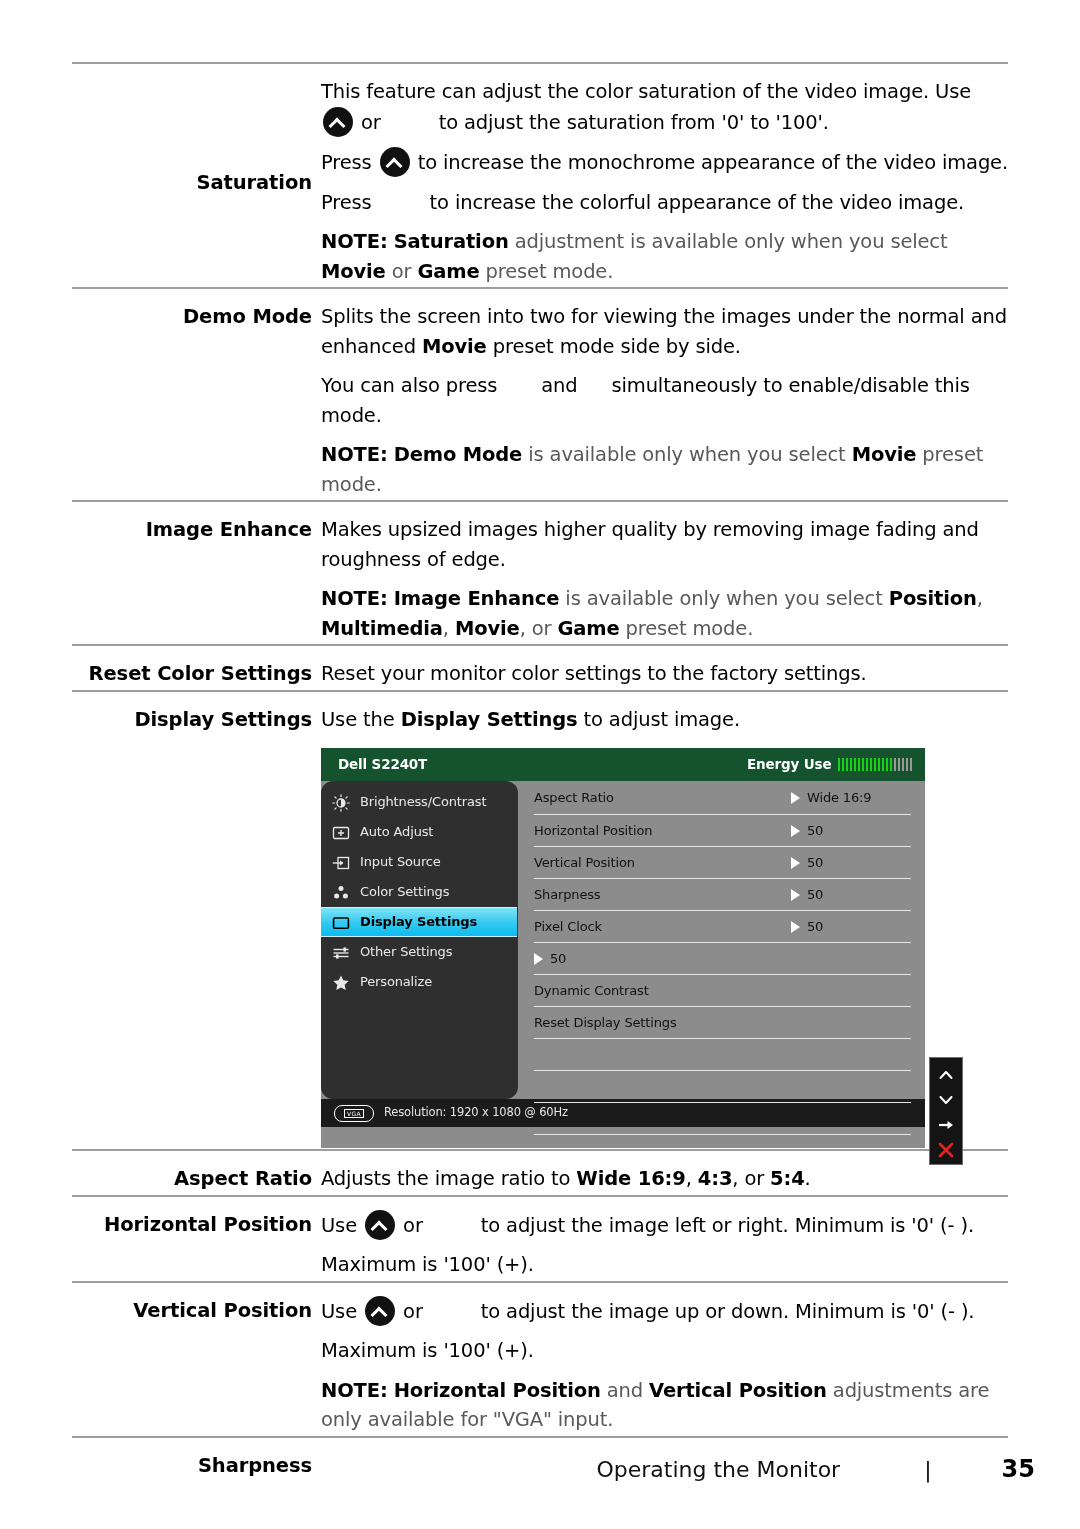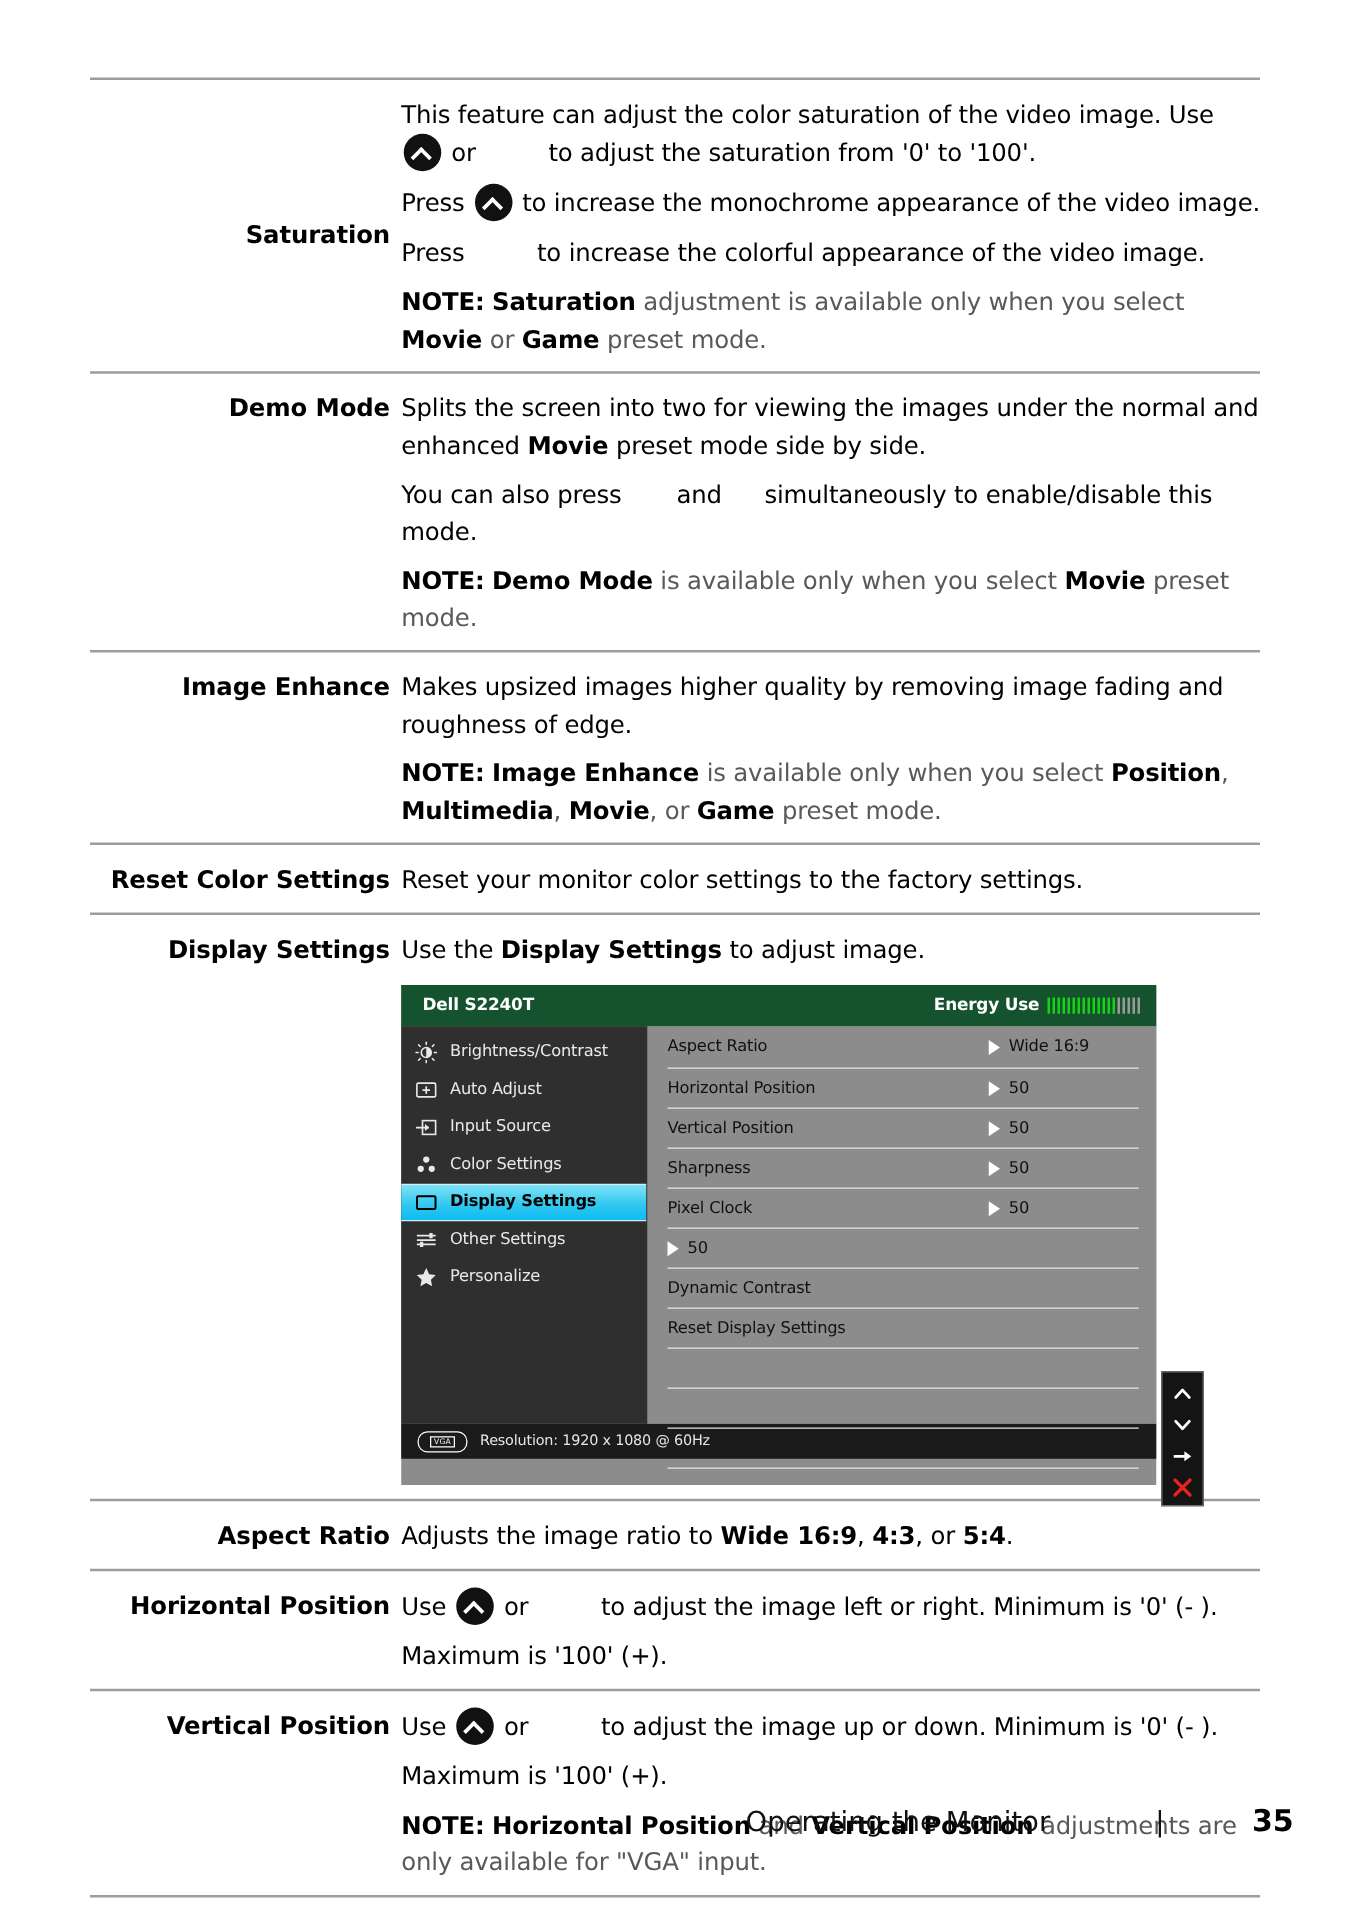"This feature can adjust the" .row .body { padding-bottom: 11px -> 1px }
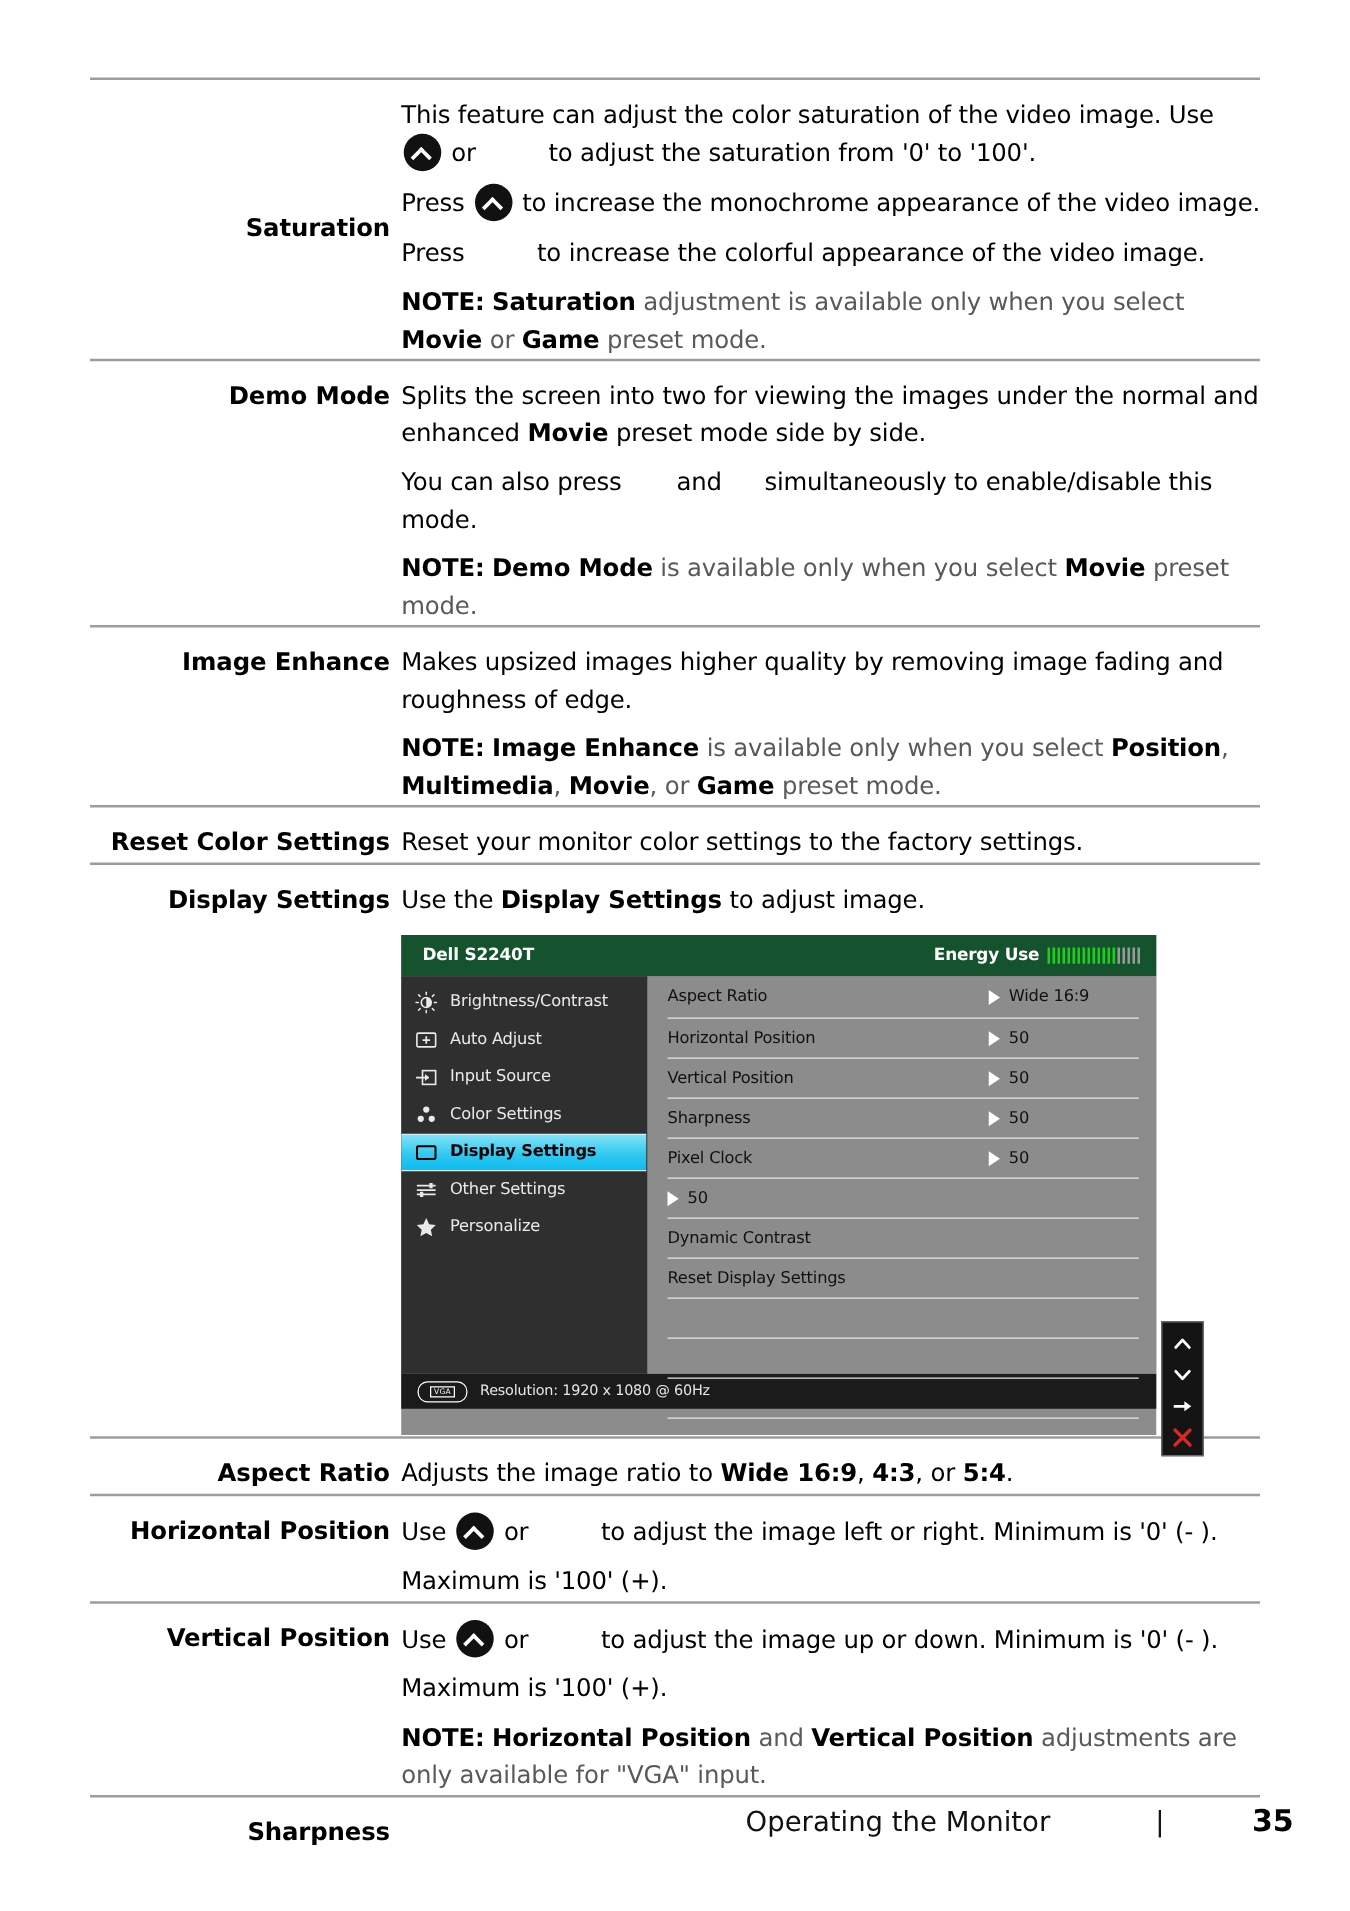"Brightness/Contrast" .osd-side { border-radius: none -> 12px }
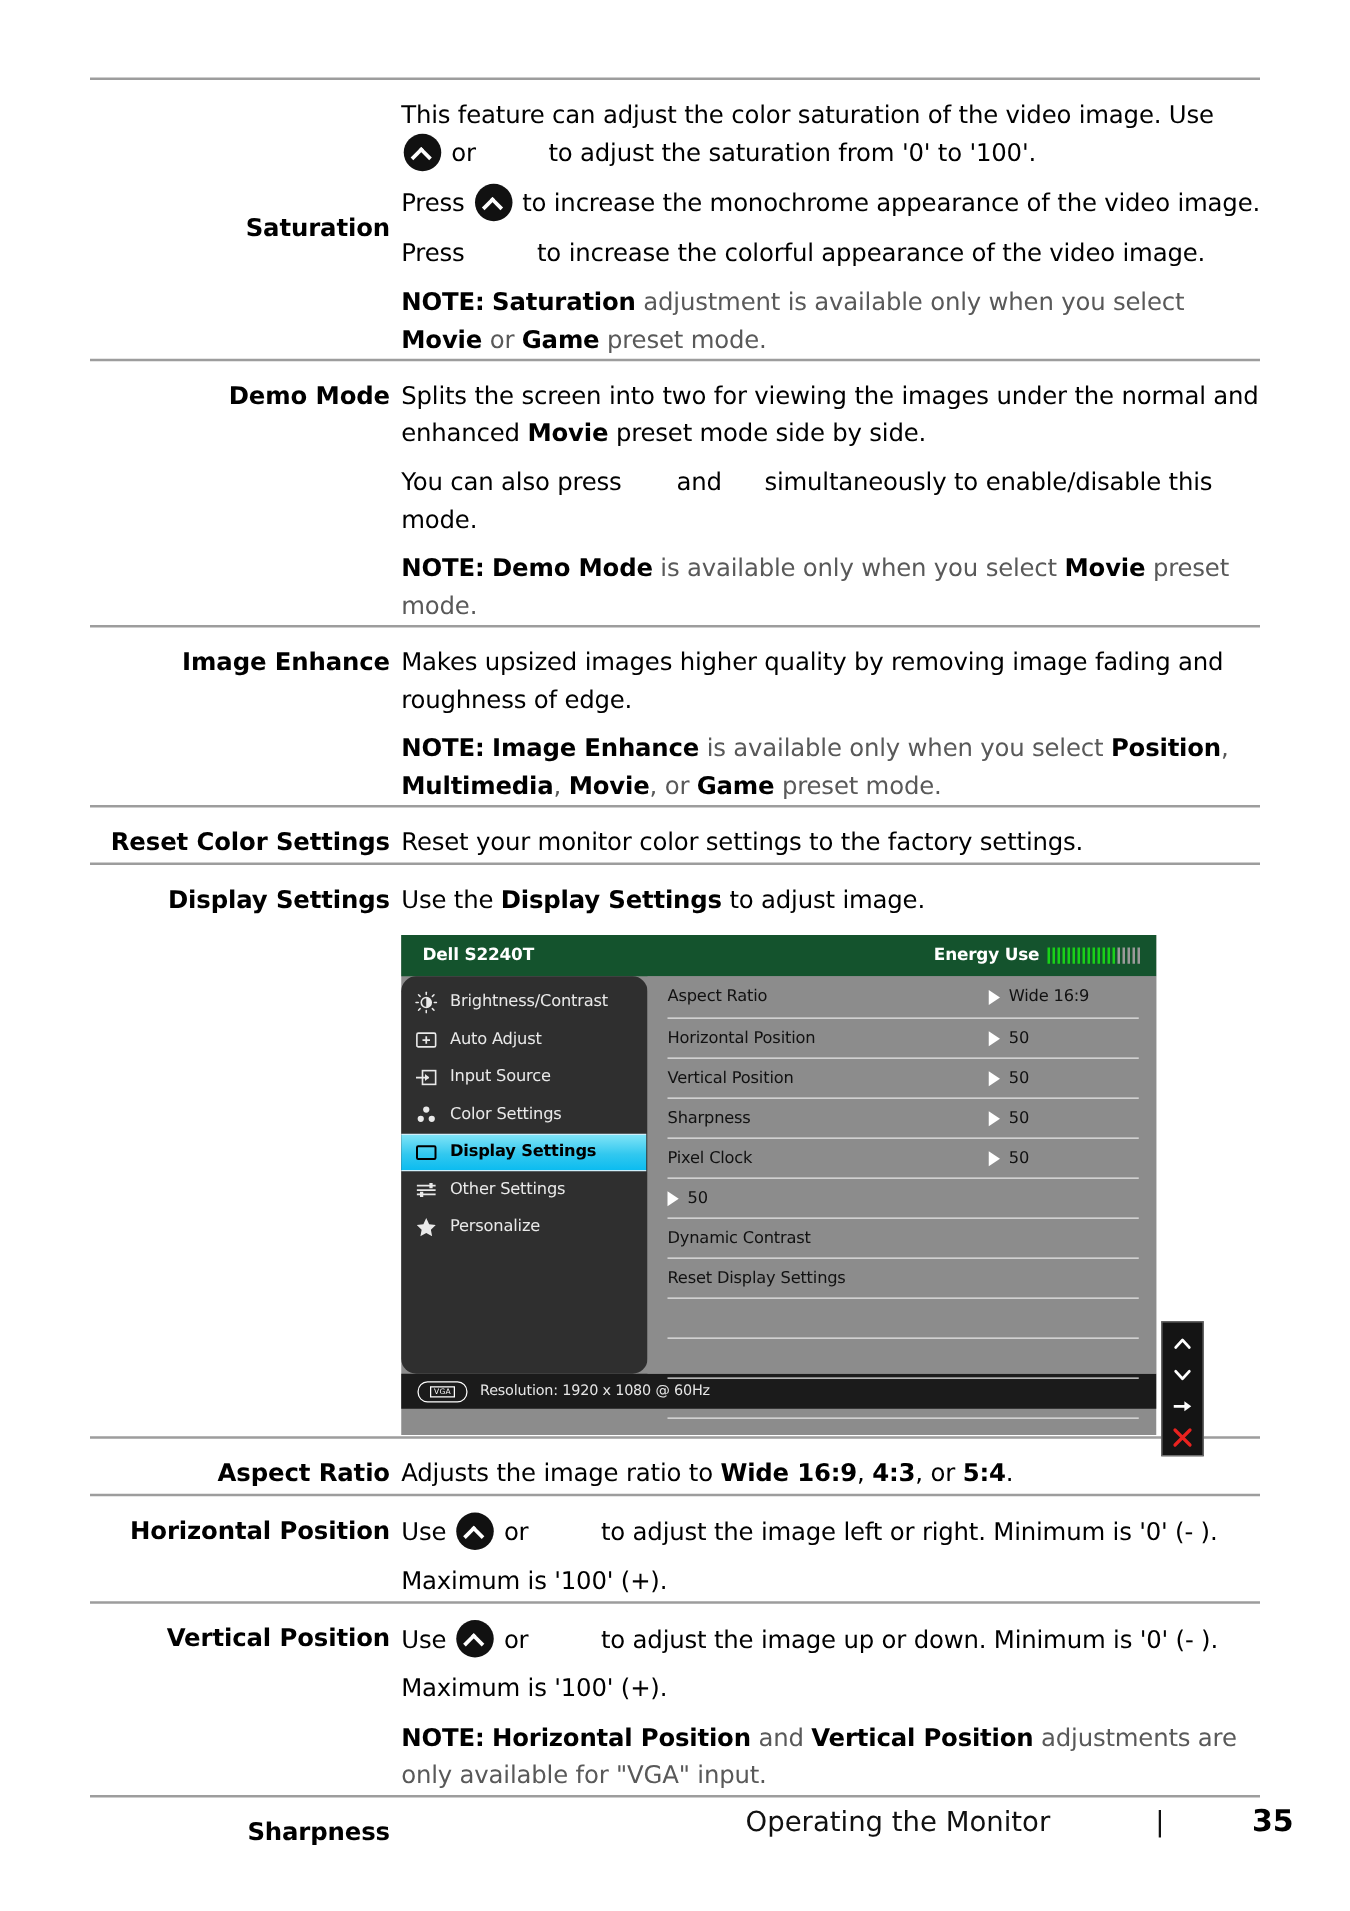"35" .footer .fpage { margin-top: none -> 12px }
